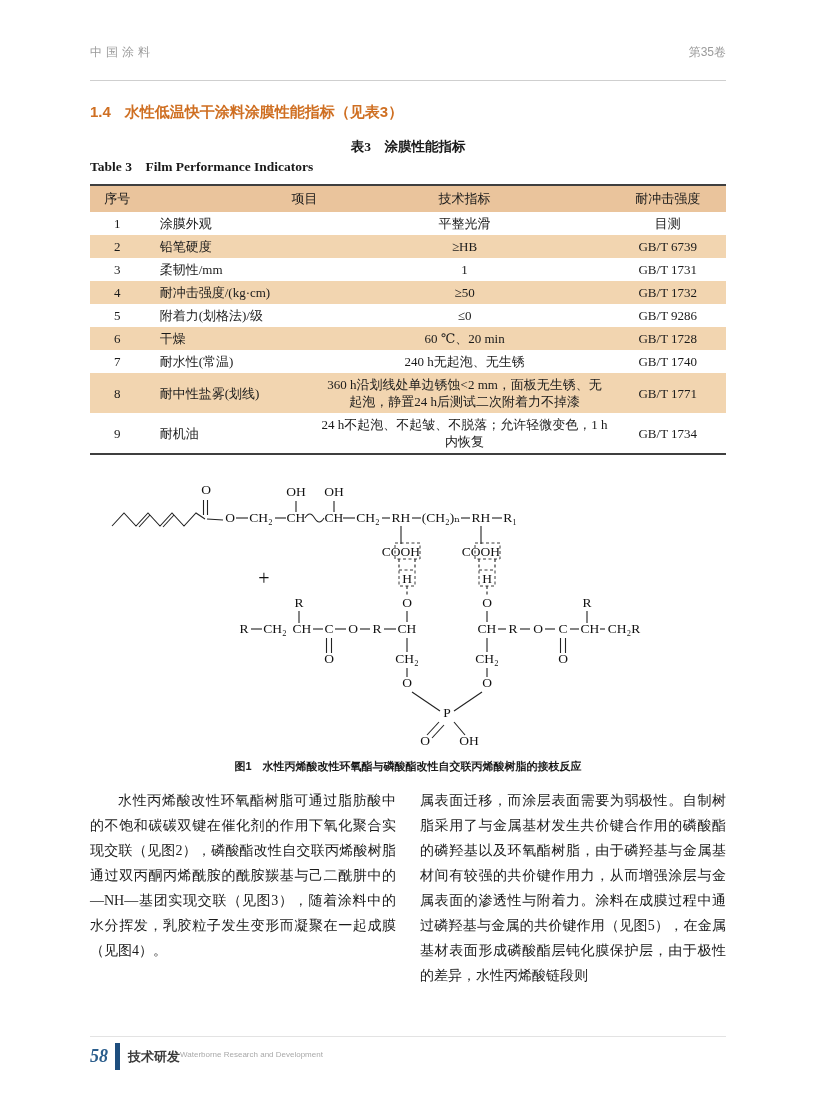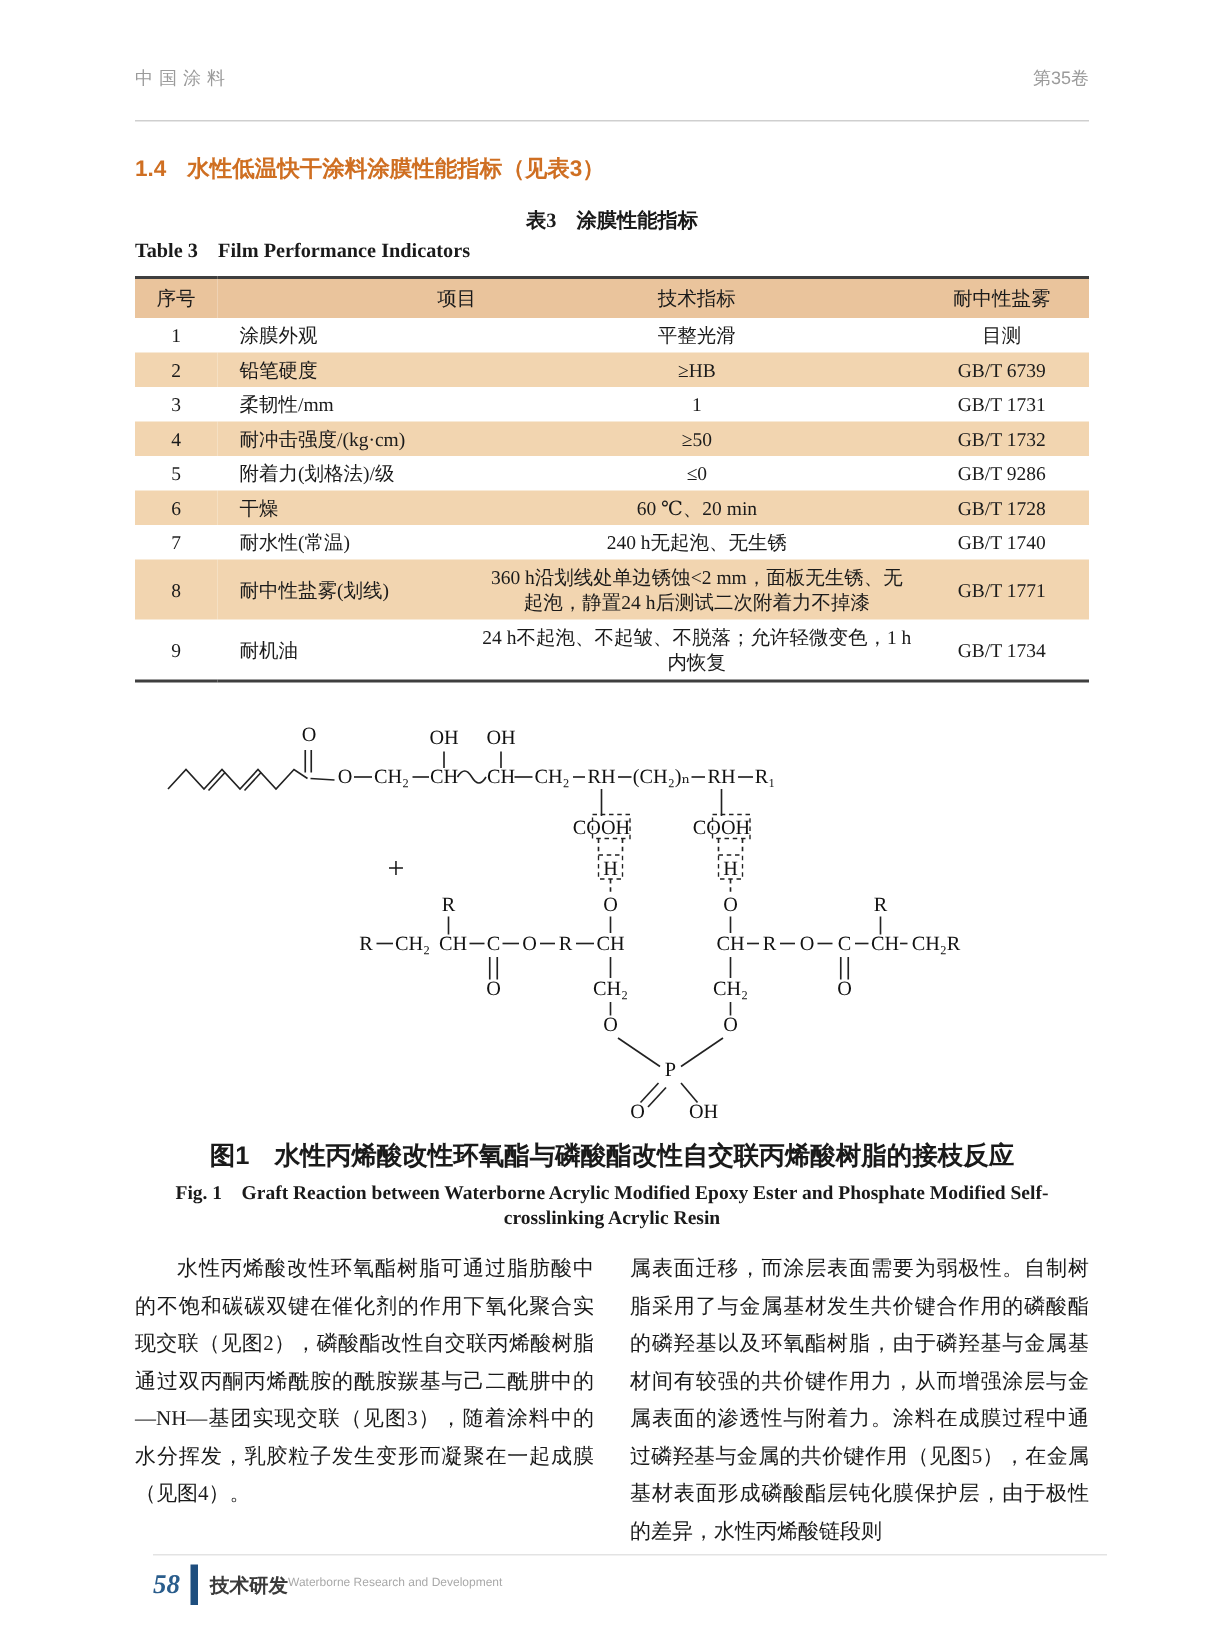"耐中性盐雾" th.c-std { text: 中性盐雾 -> 冲击强度 }
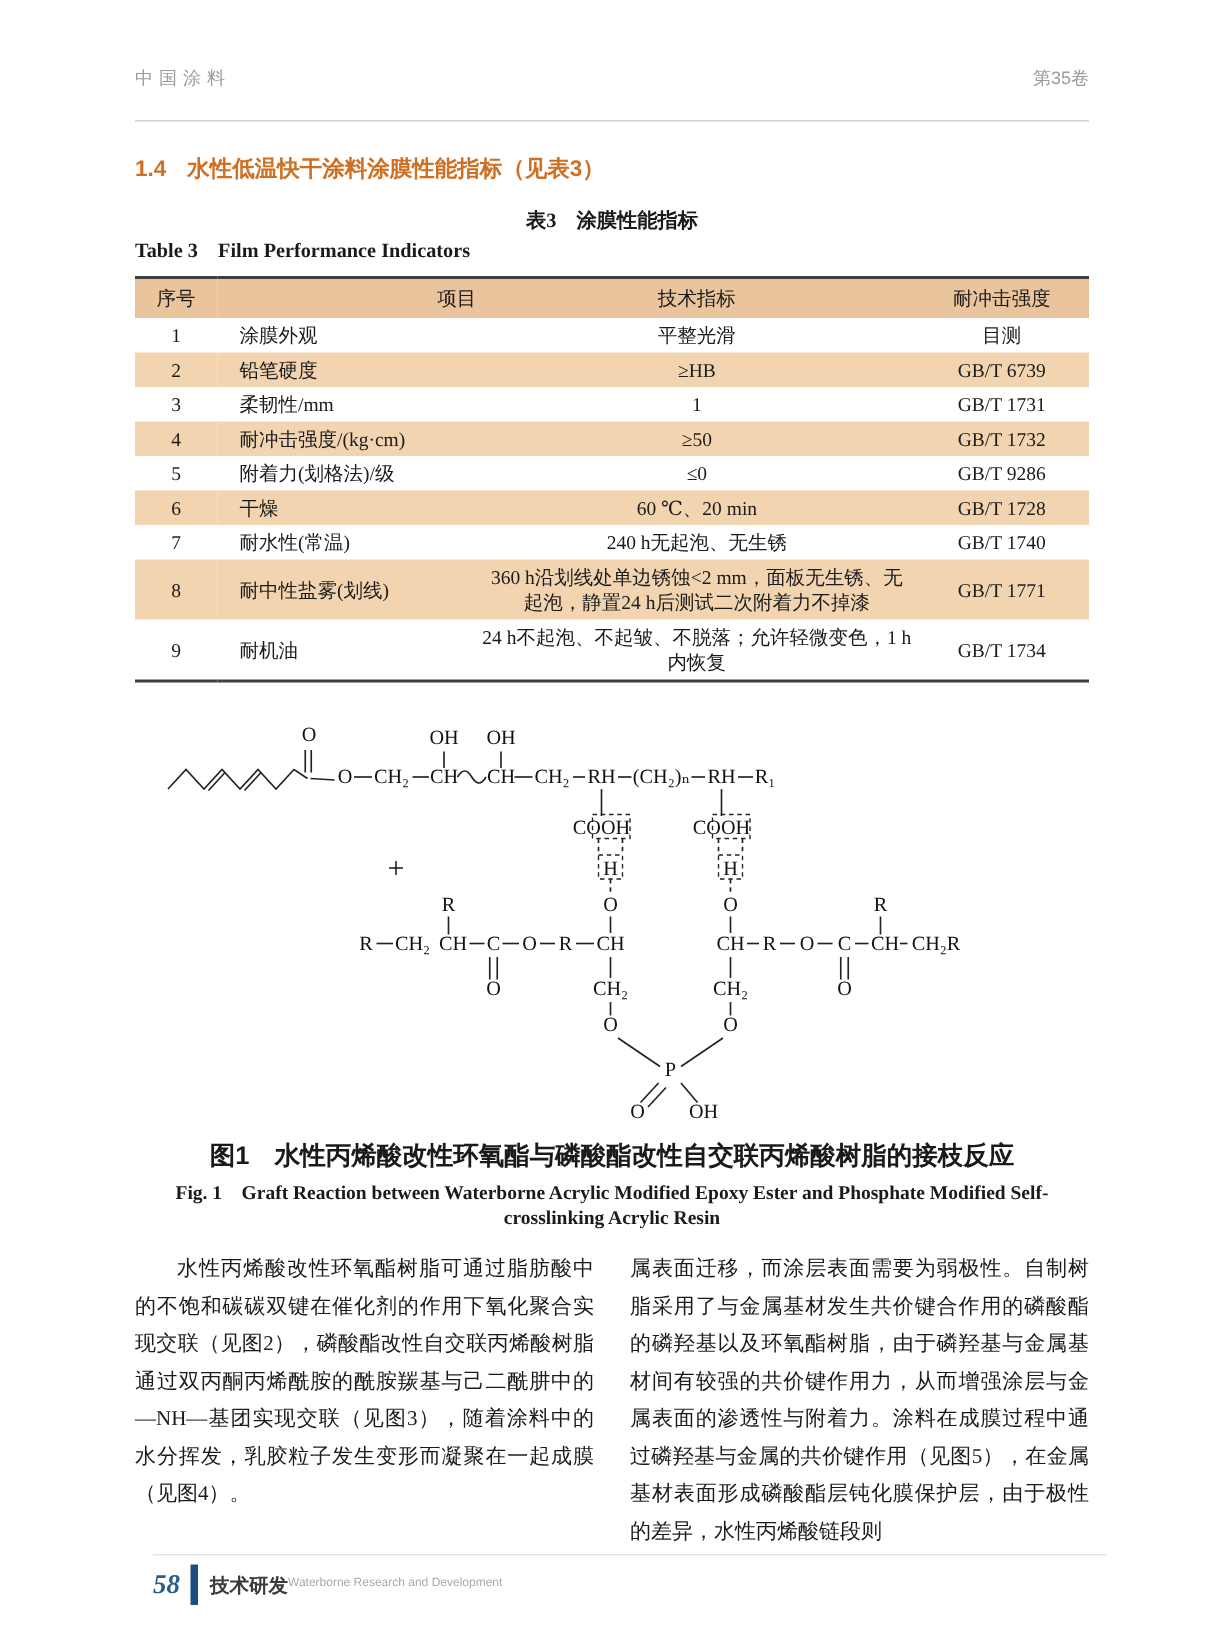"图1 水性丙烯酸改性环氧酯与磷酸酯改性自交联丙烯酸树脂的接枝反应" .fig-cap-zh { font-size: 17px -> 11px }
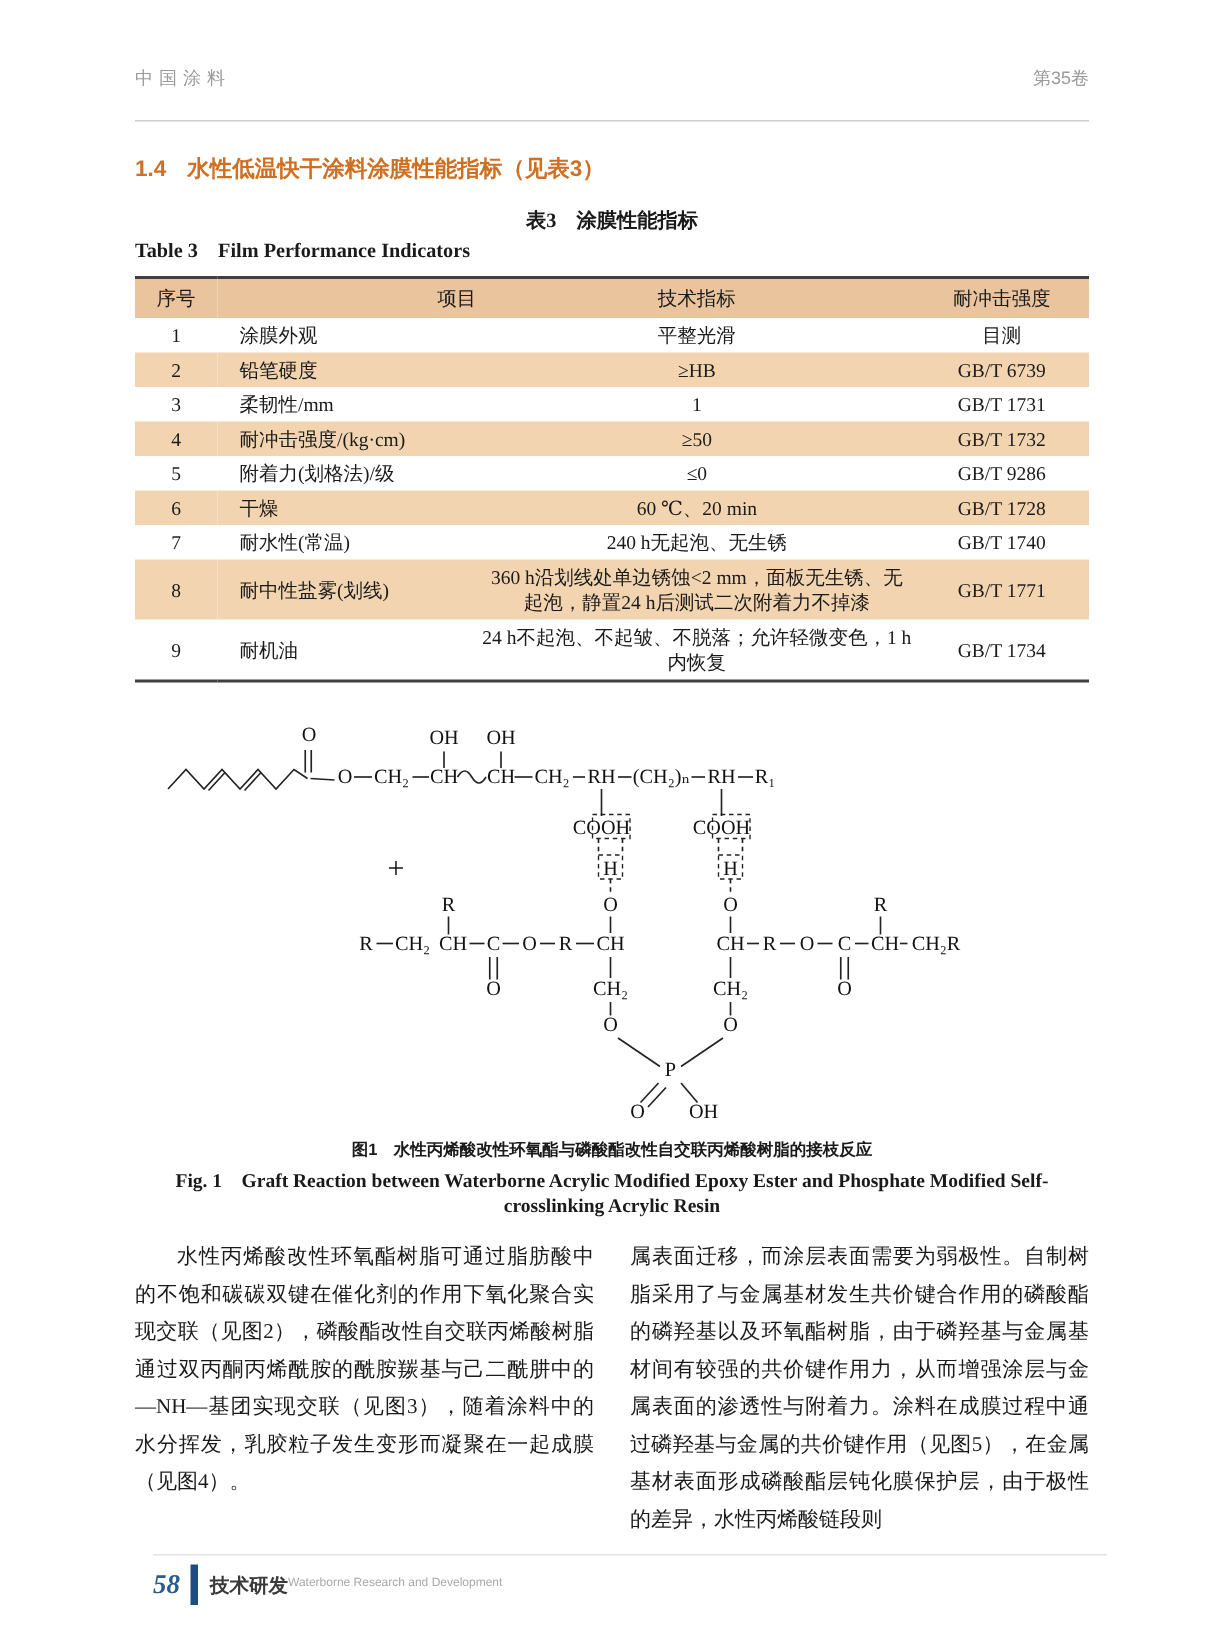"Fig. 1 Graft Reaction between" div.fig-cap-en { html: <div>Fig. 1 Graft Reaction between Waterborne Acrylic Modified Epoxy Ester and Phosphate Modified Self-crosslinking Acrylic Resin</div> -> none }
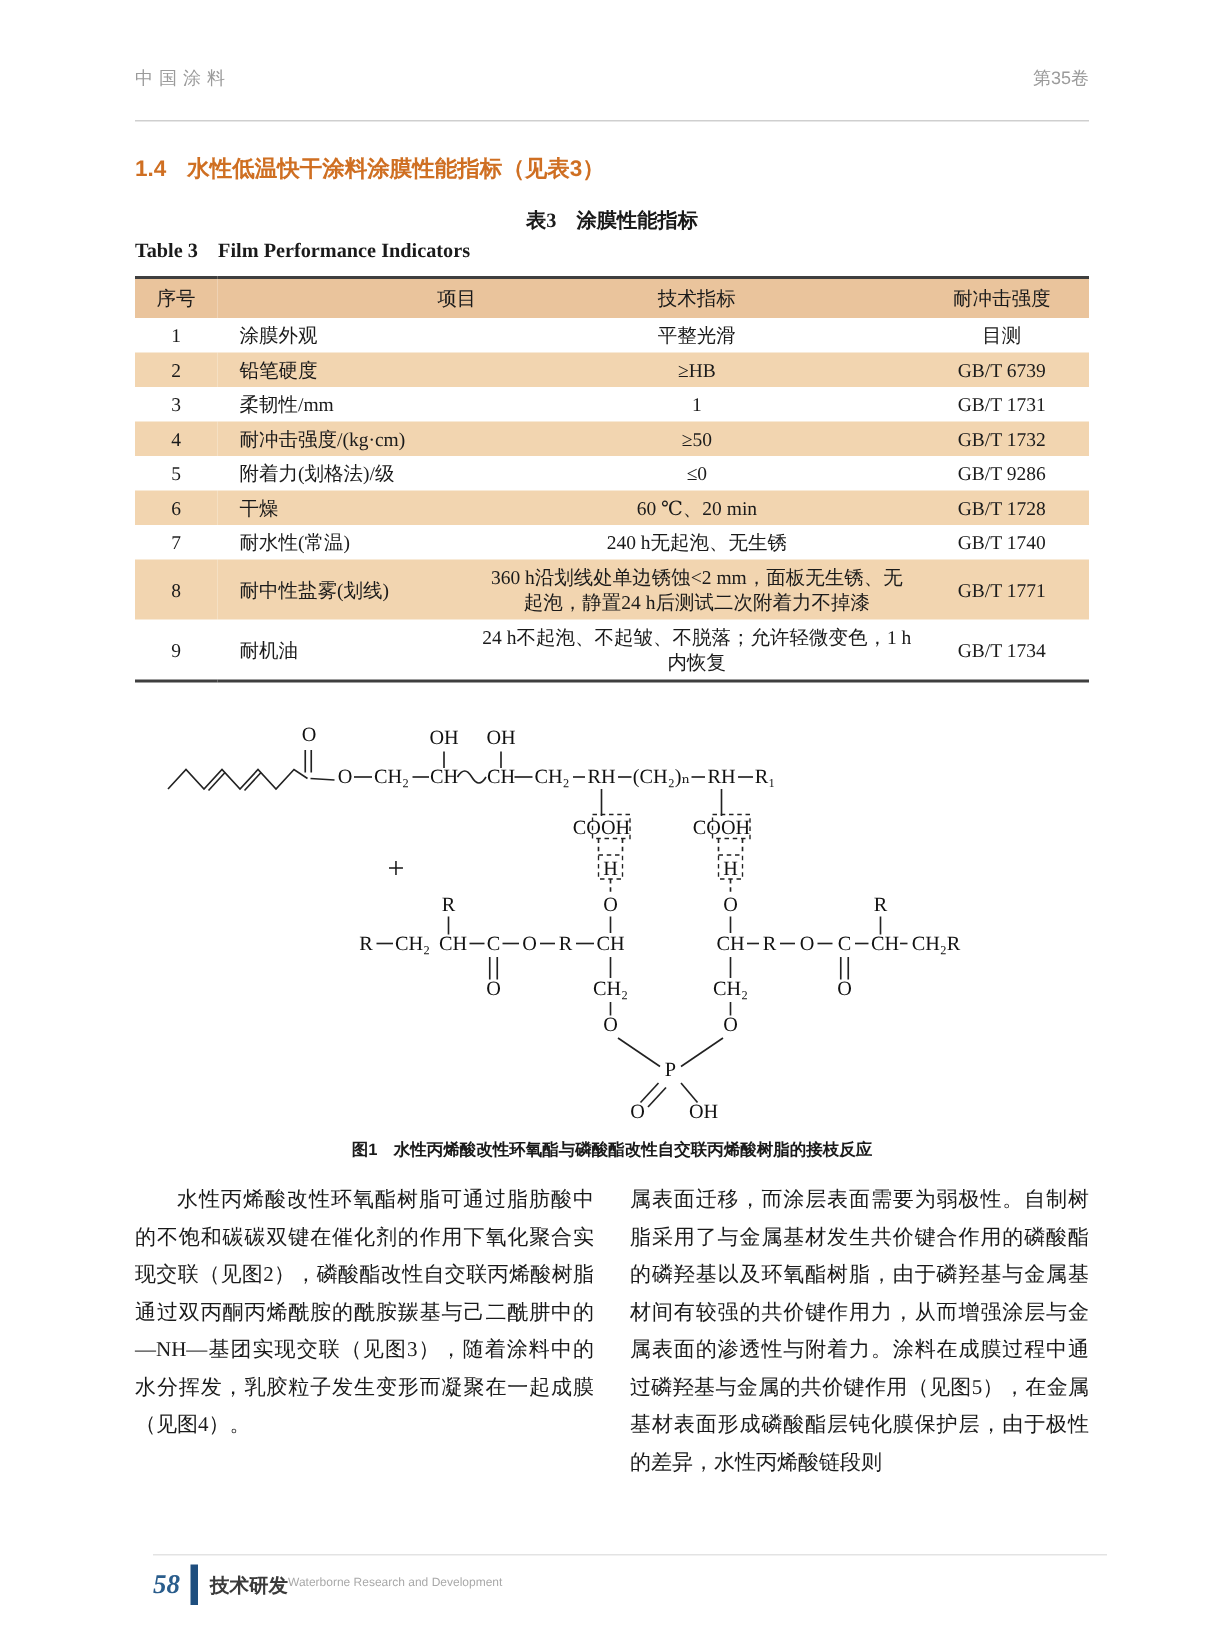"58" .pg-footer { left: 102px -> 90px }
